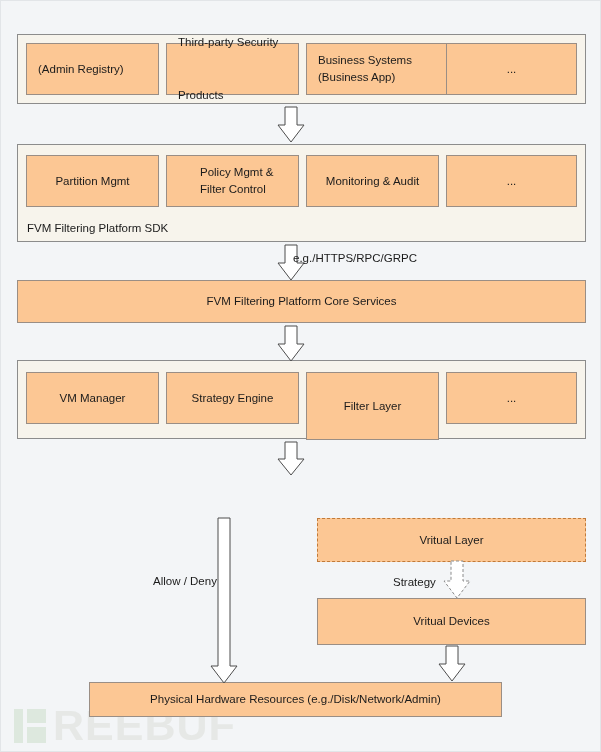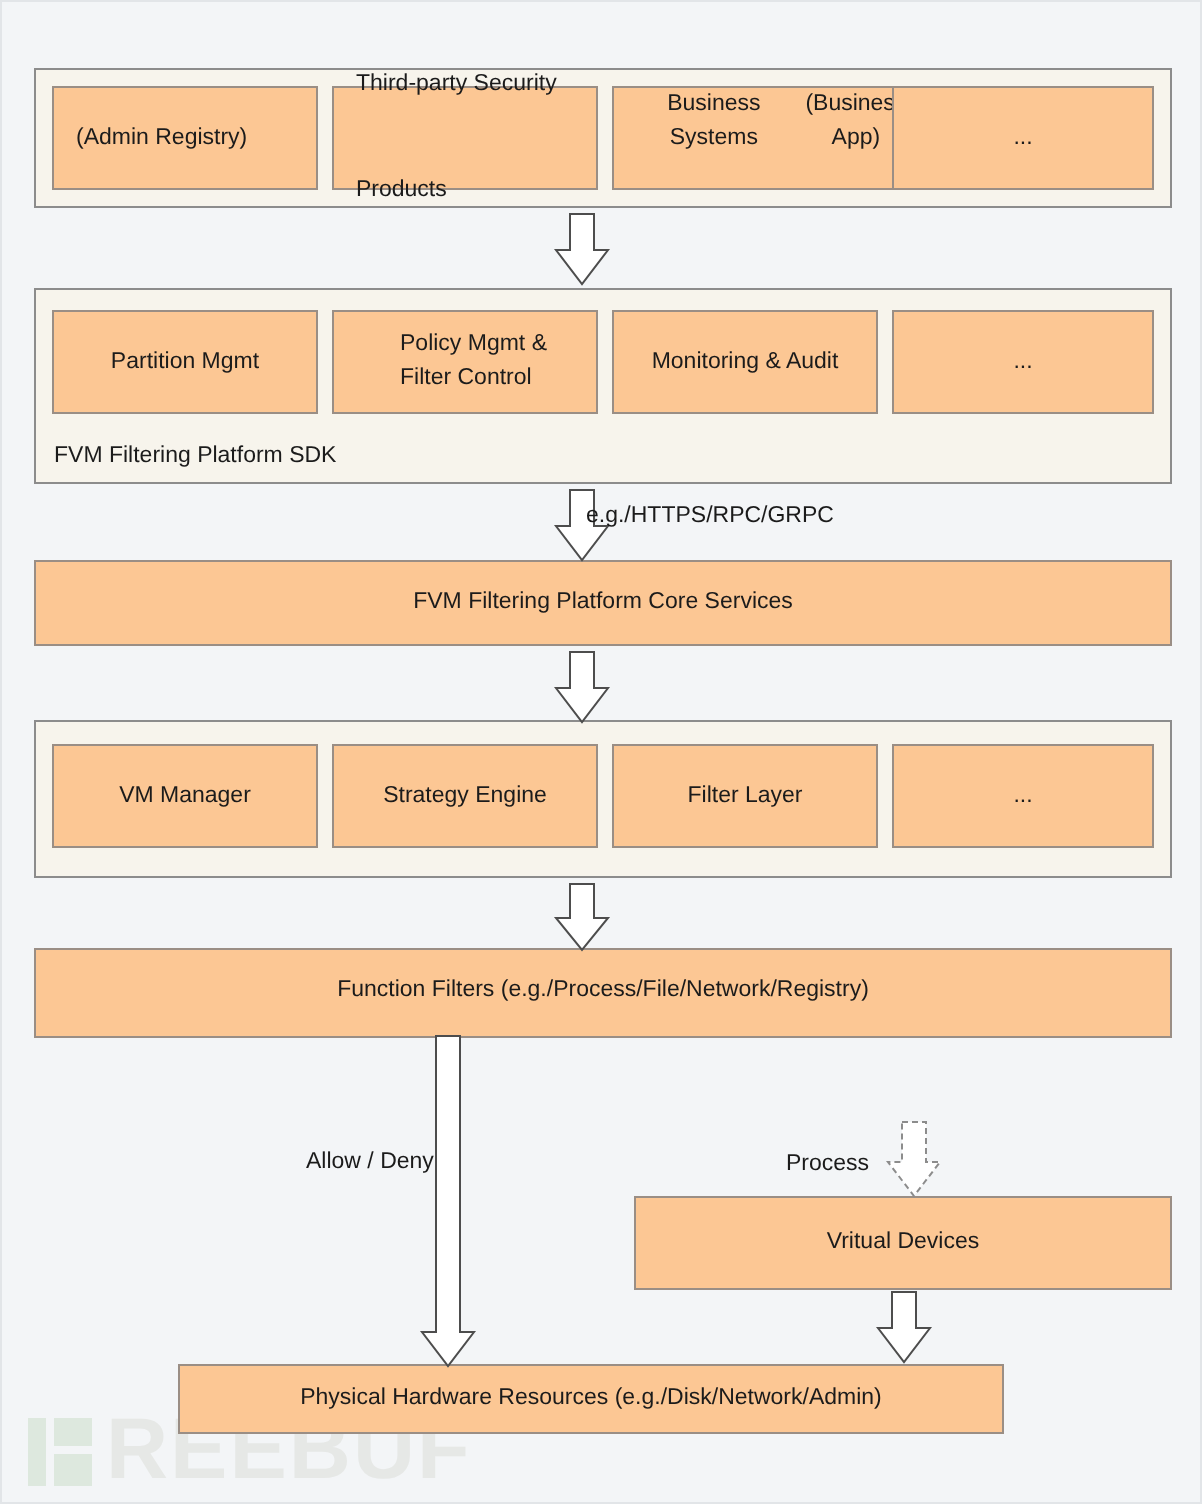"Business Systems" div.obox { flex-direction: row -> column }
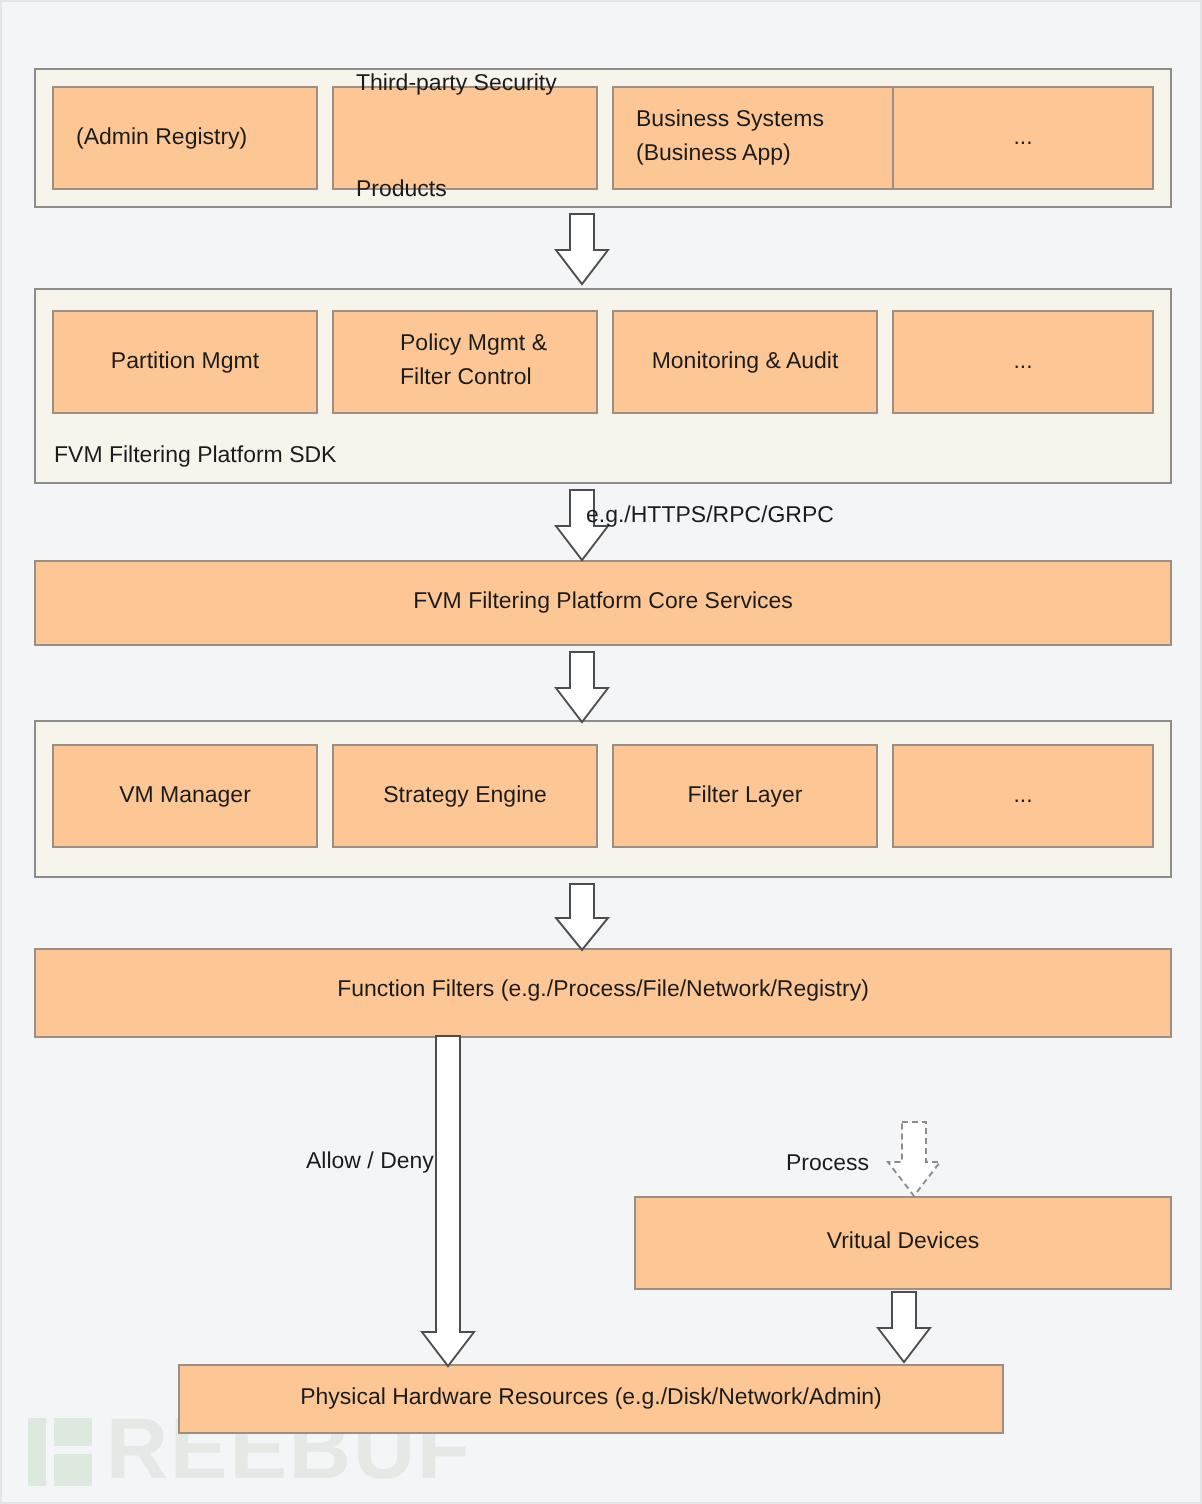"Filter Layer" div.obox { height: 52px -> 68px }
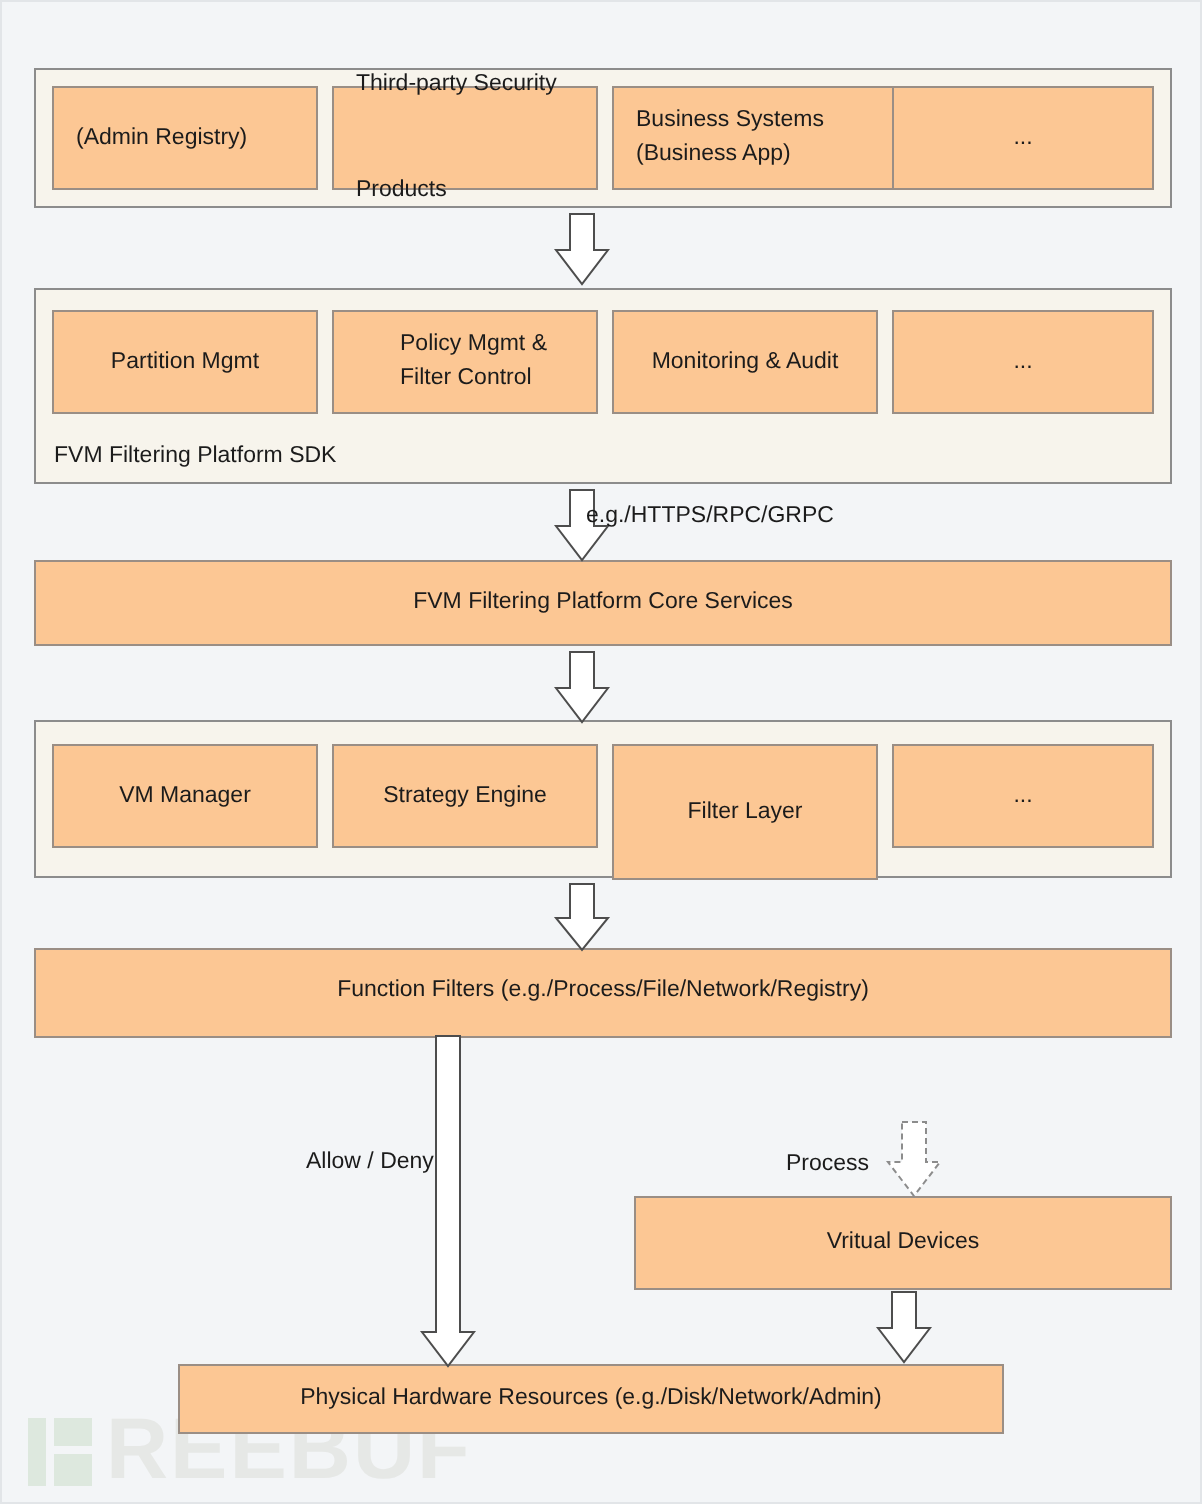"Function Filters" div.obox { html: <div> <span>Function Filters (e.g./Process/File/Network/Registry)</span> </div> -> none }
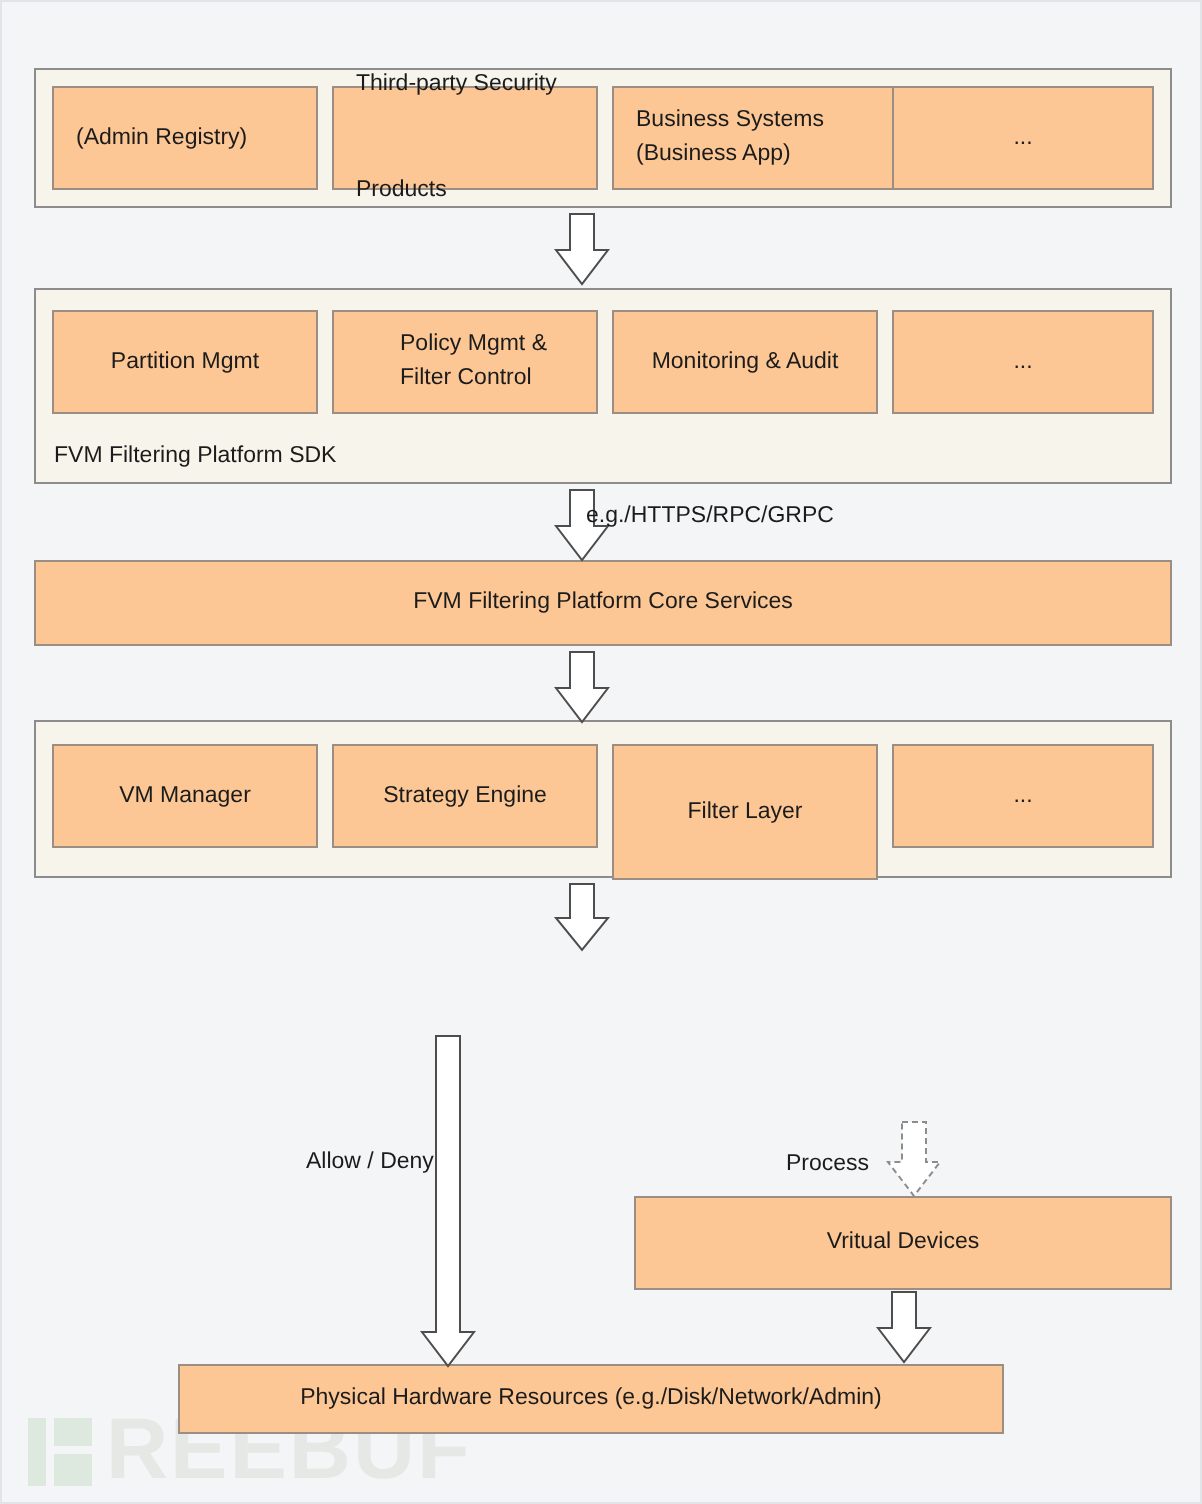"Vritual Layer" div.obox { html: none -> <div> <span>Vritual Layer</span> </div> }
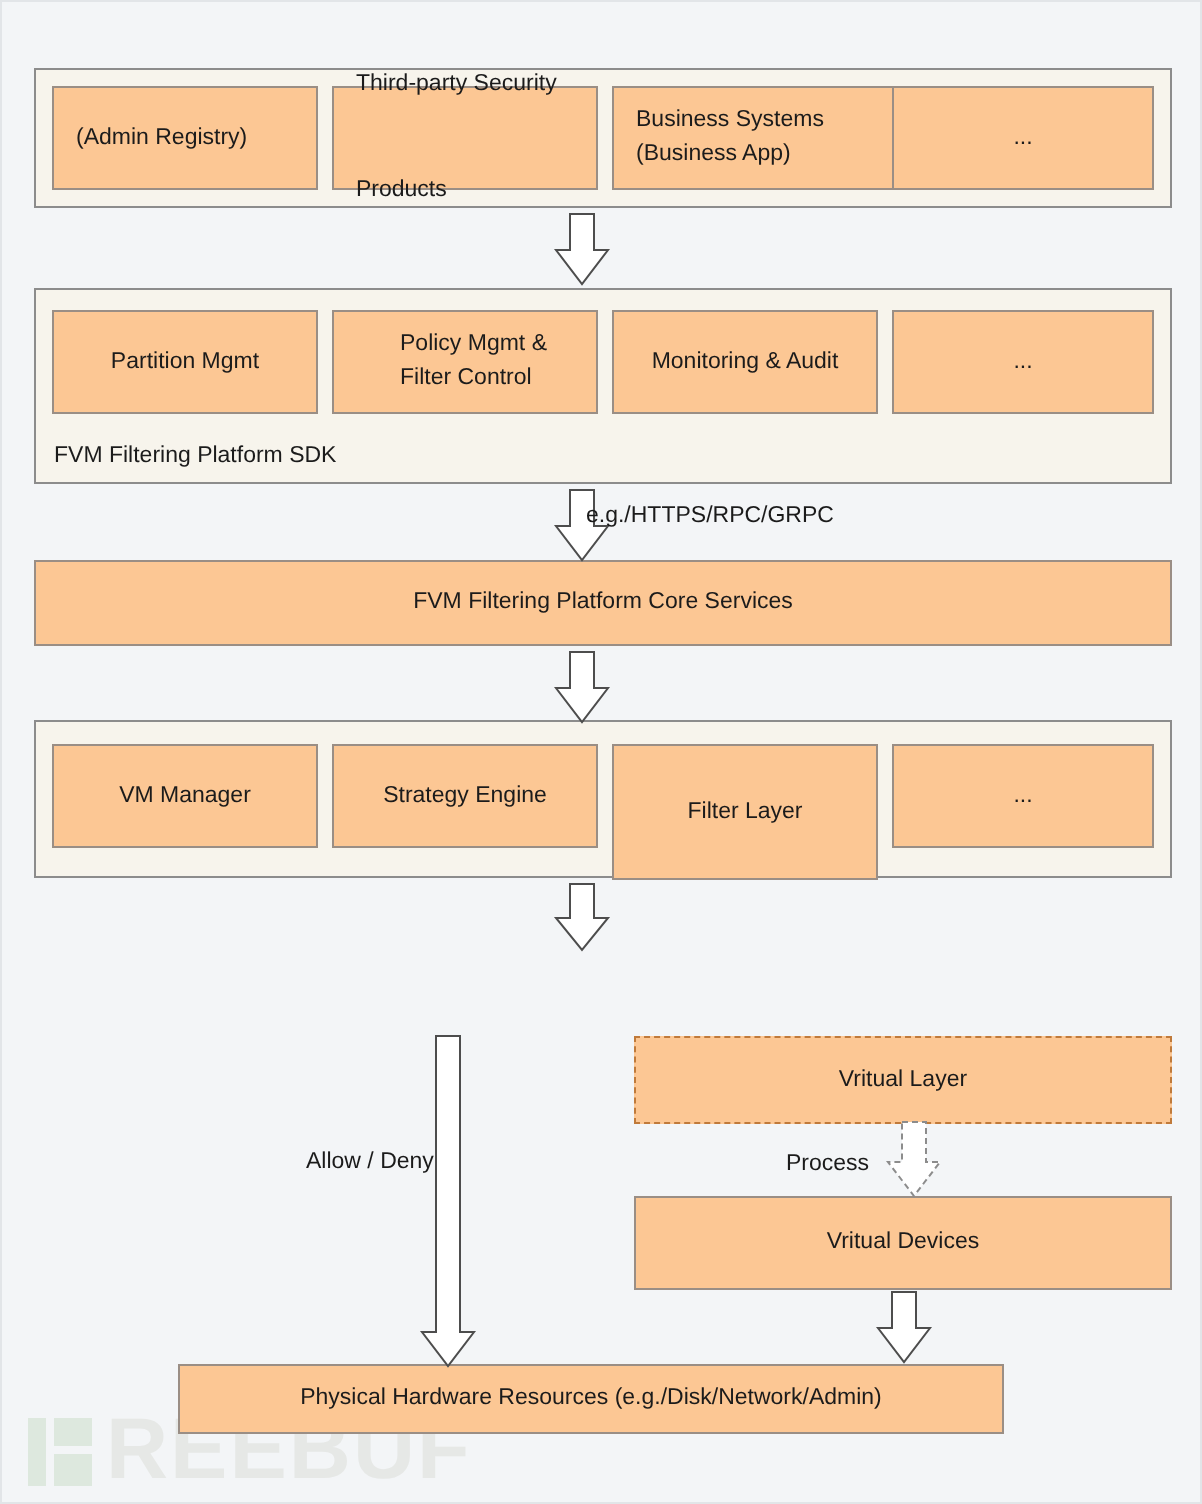"Process" div.edge-label { text: Process -> Strategy }
